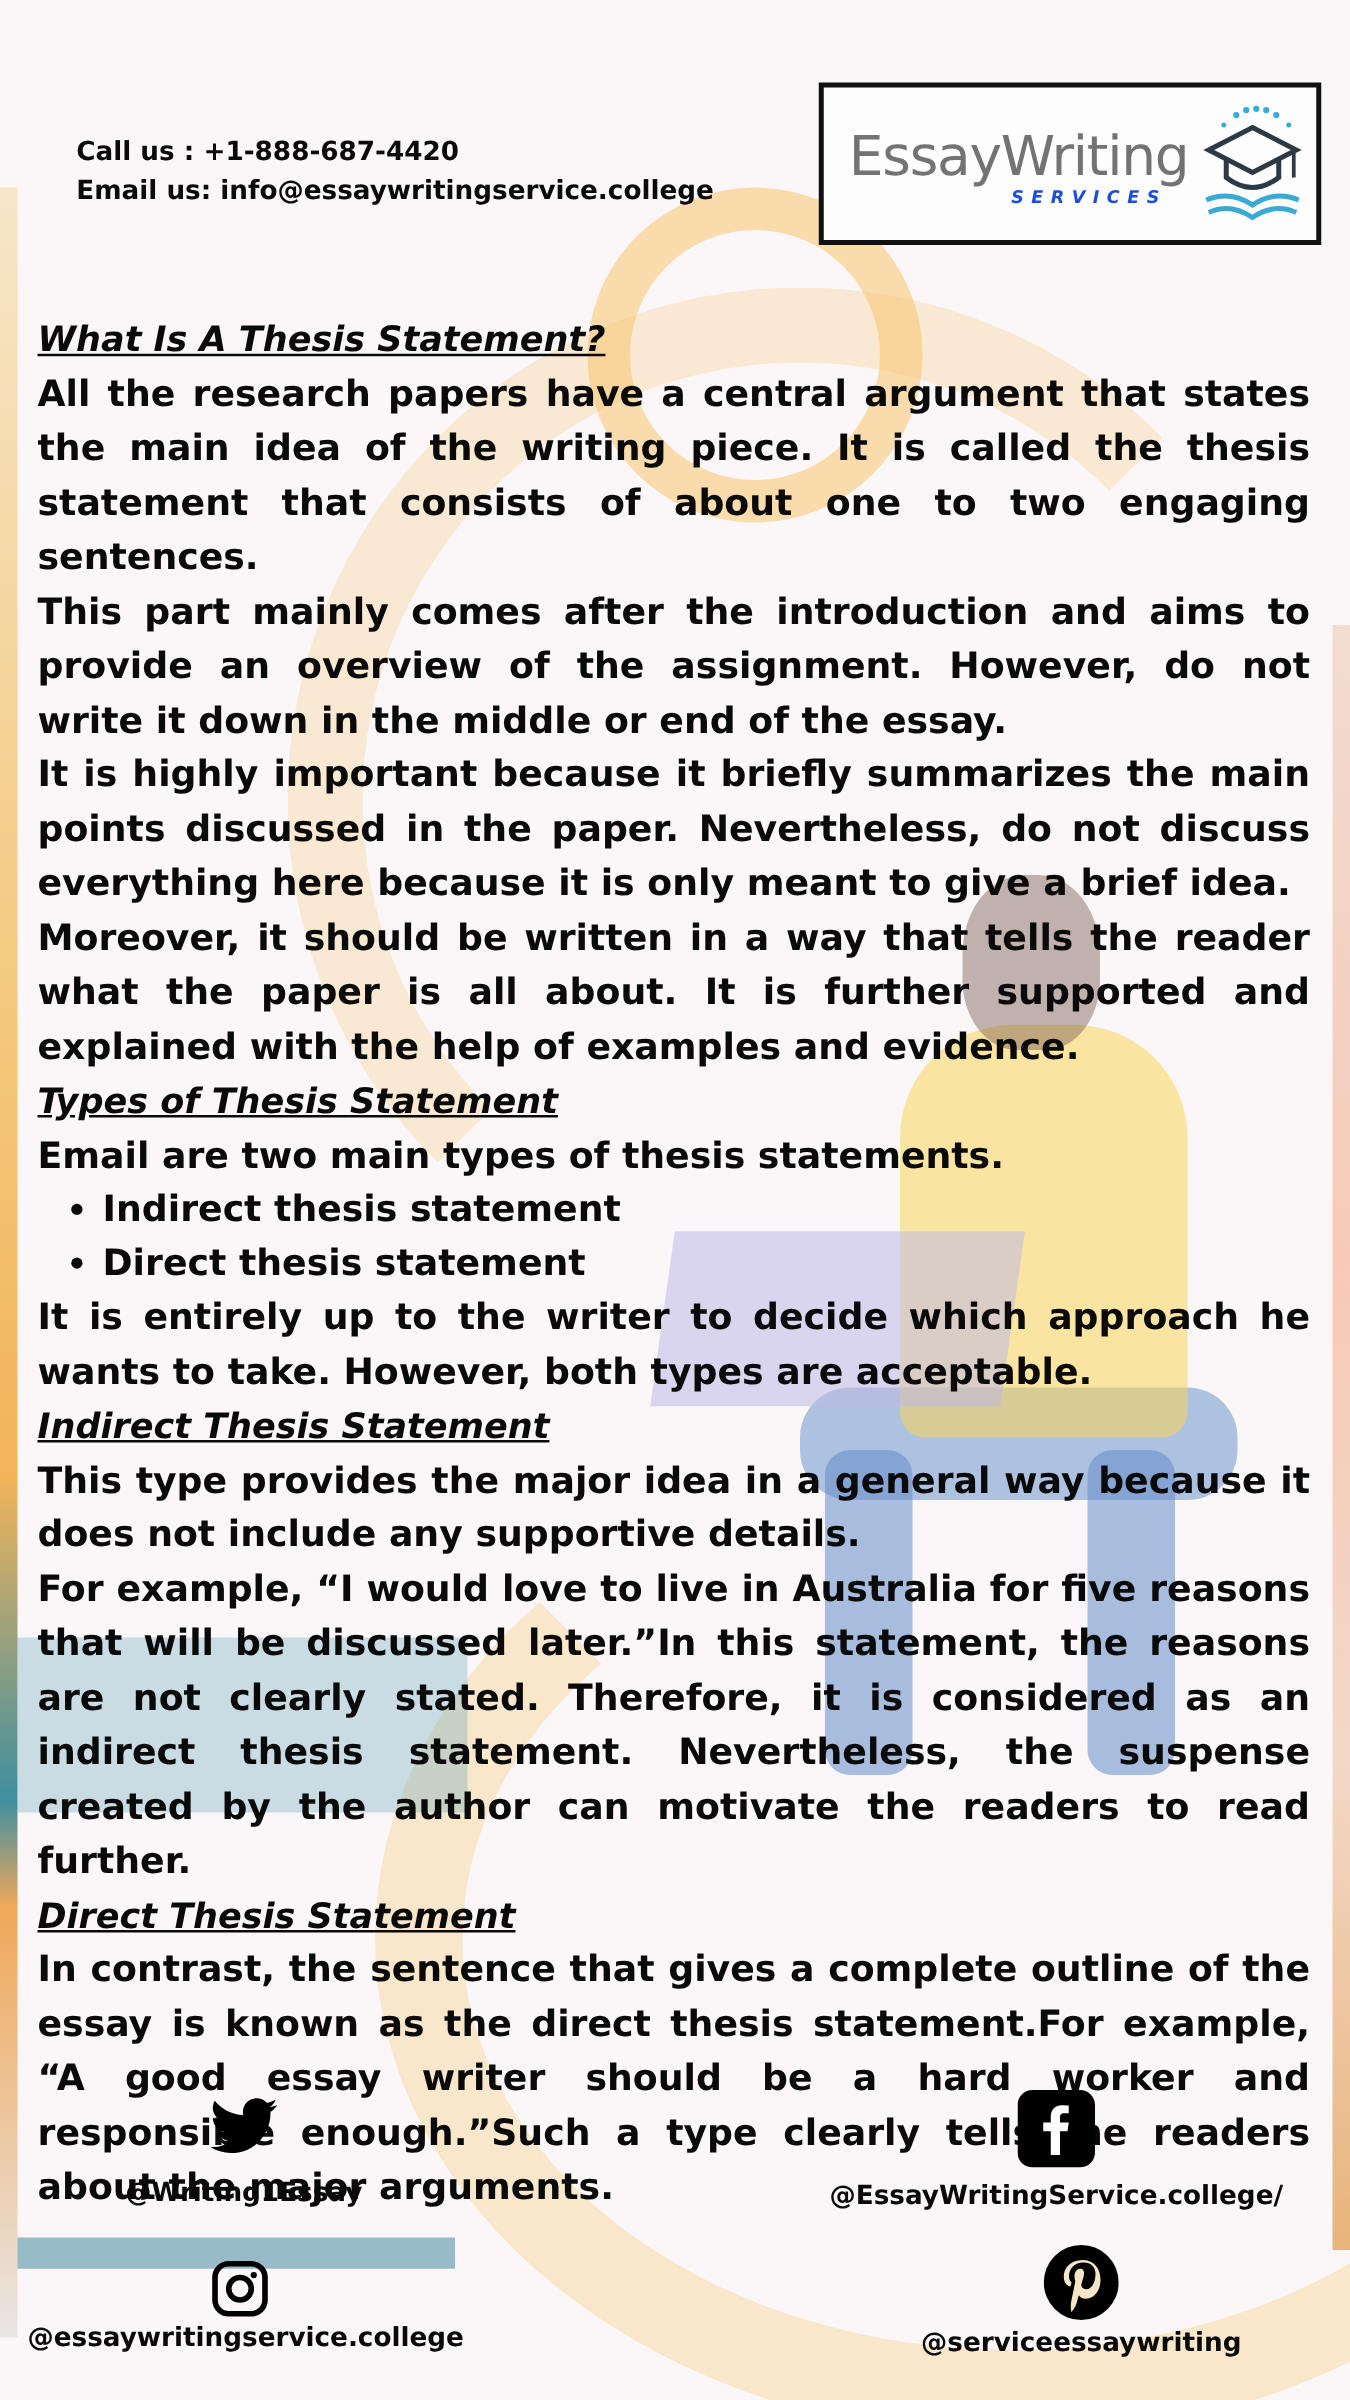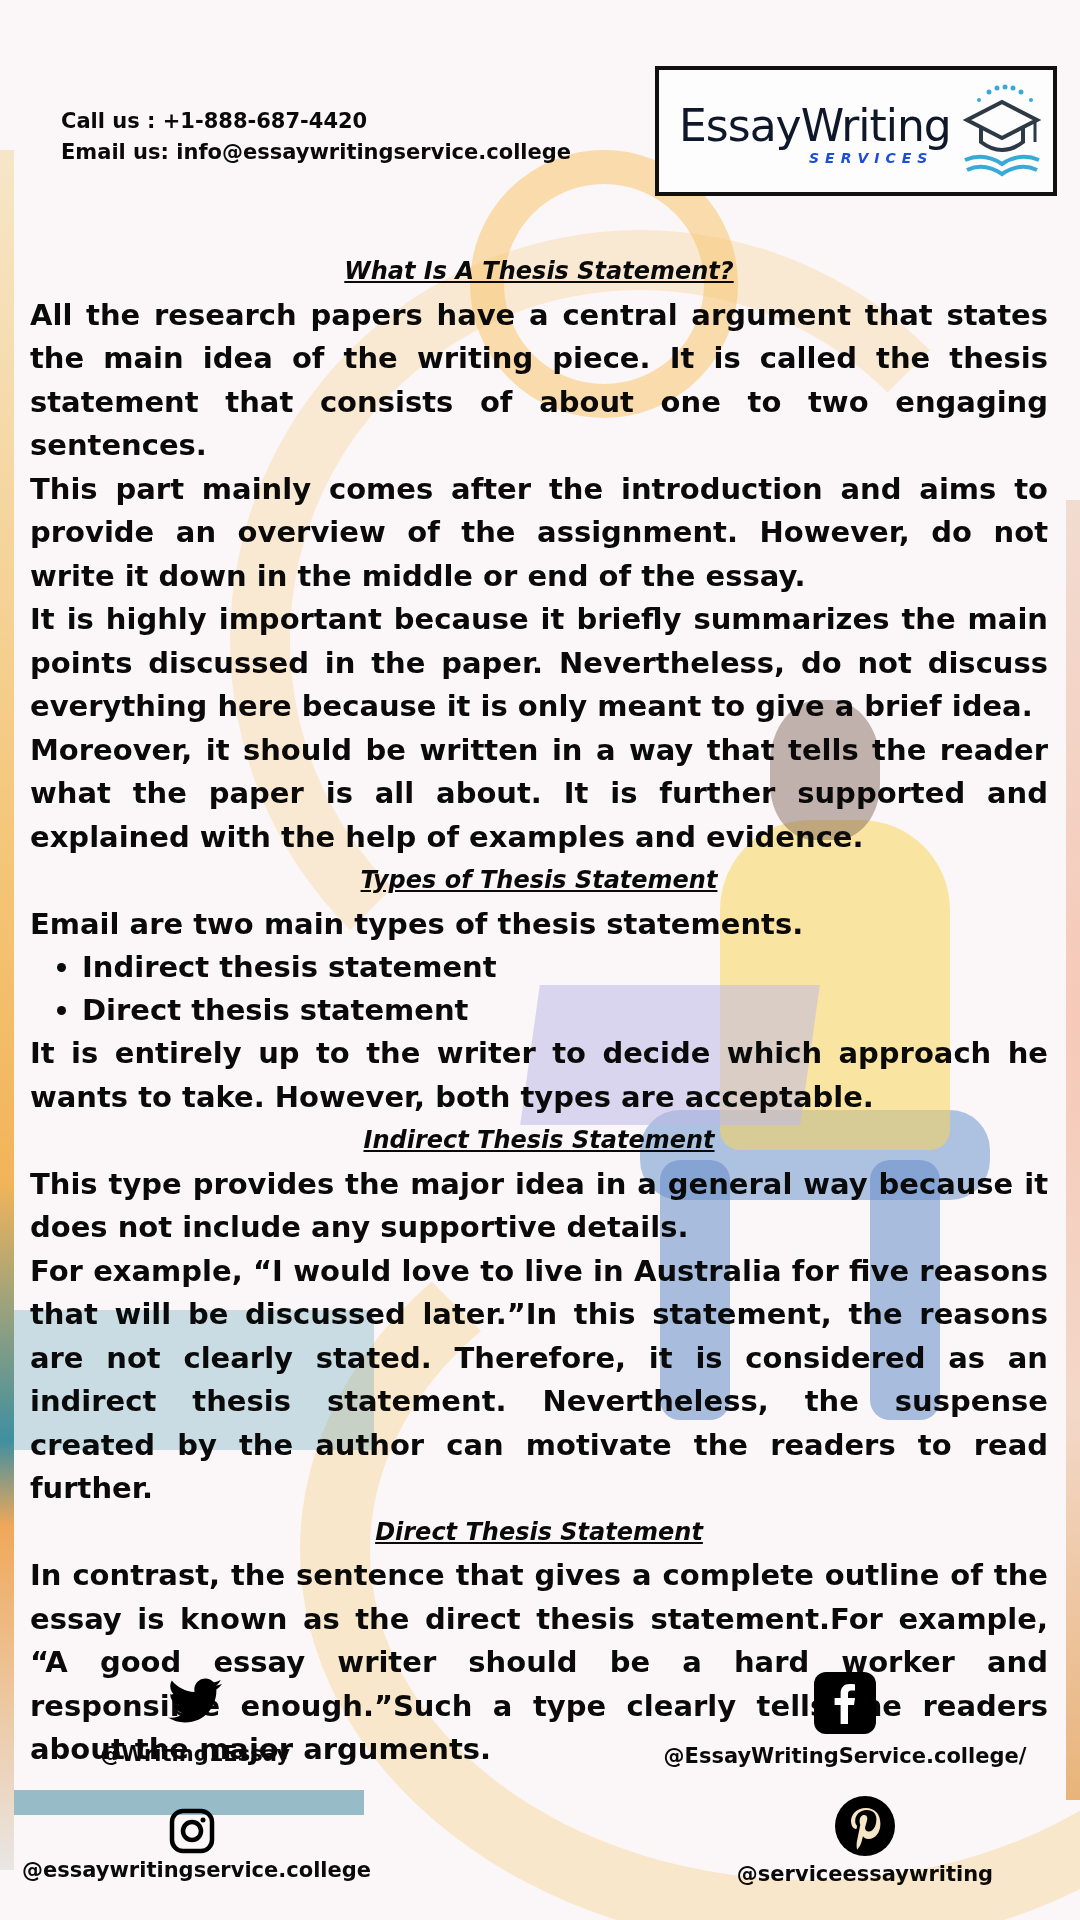"EssayWriting" .logo .word { color: #0f172a -> #737373 }
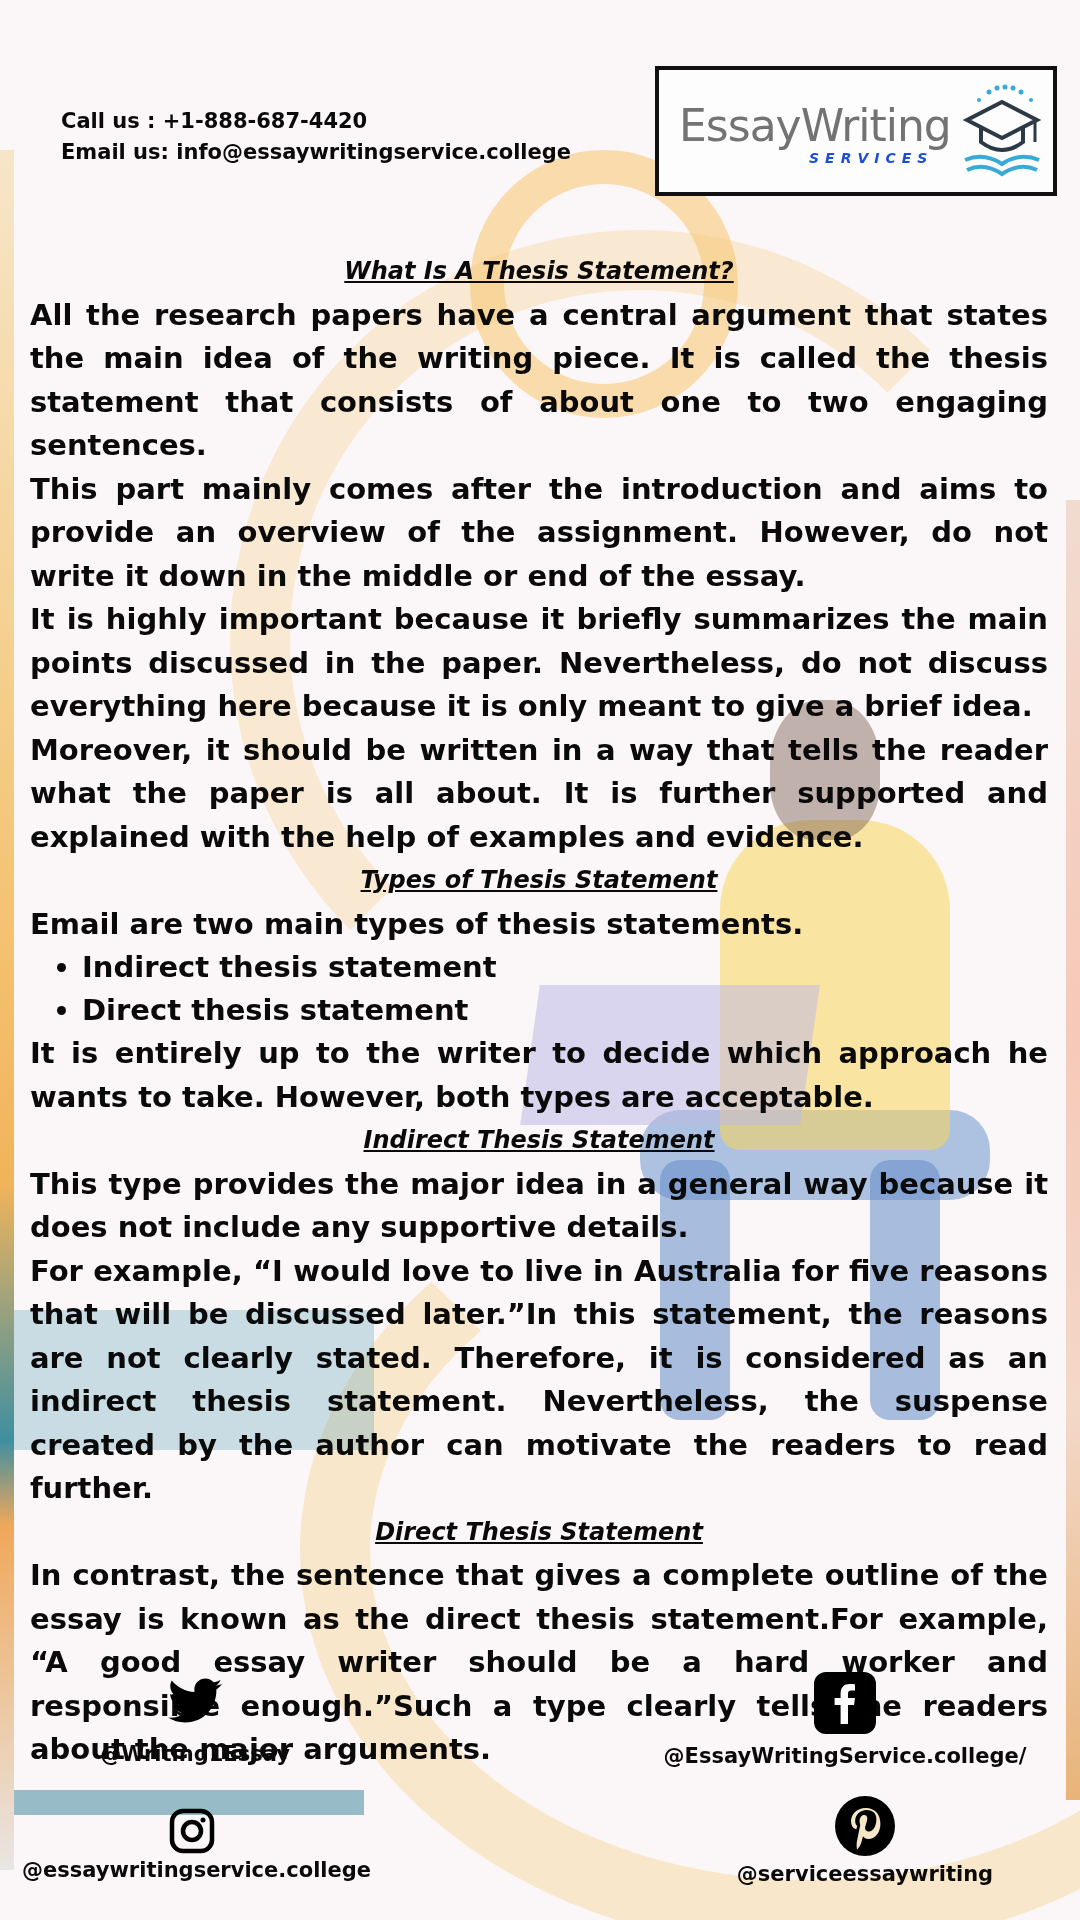"What Is A Thesis Statement?" .article h2 { font-size: 24px -> 28px; text-align: center -> none }
